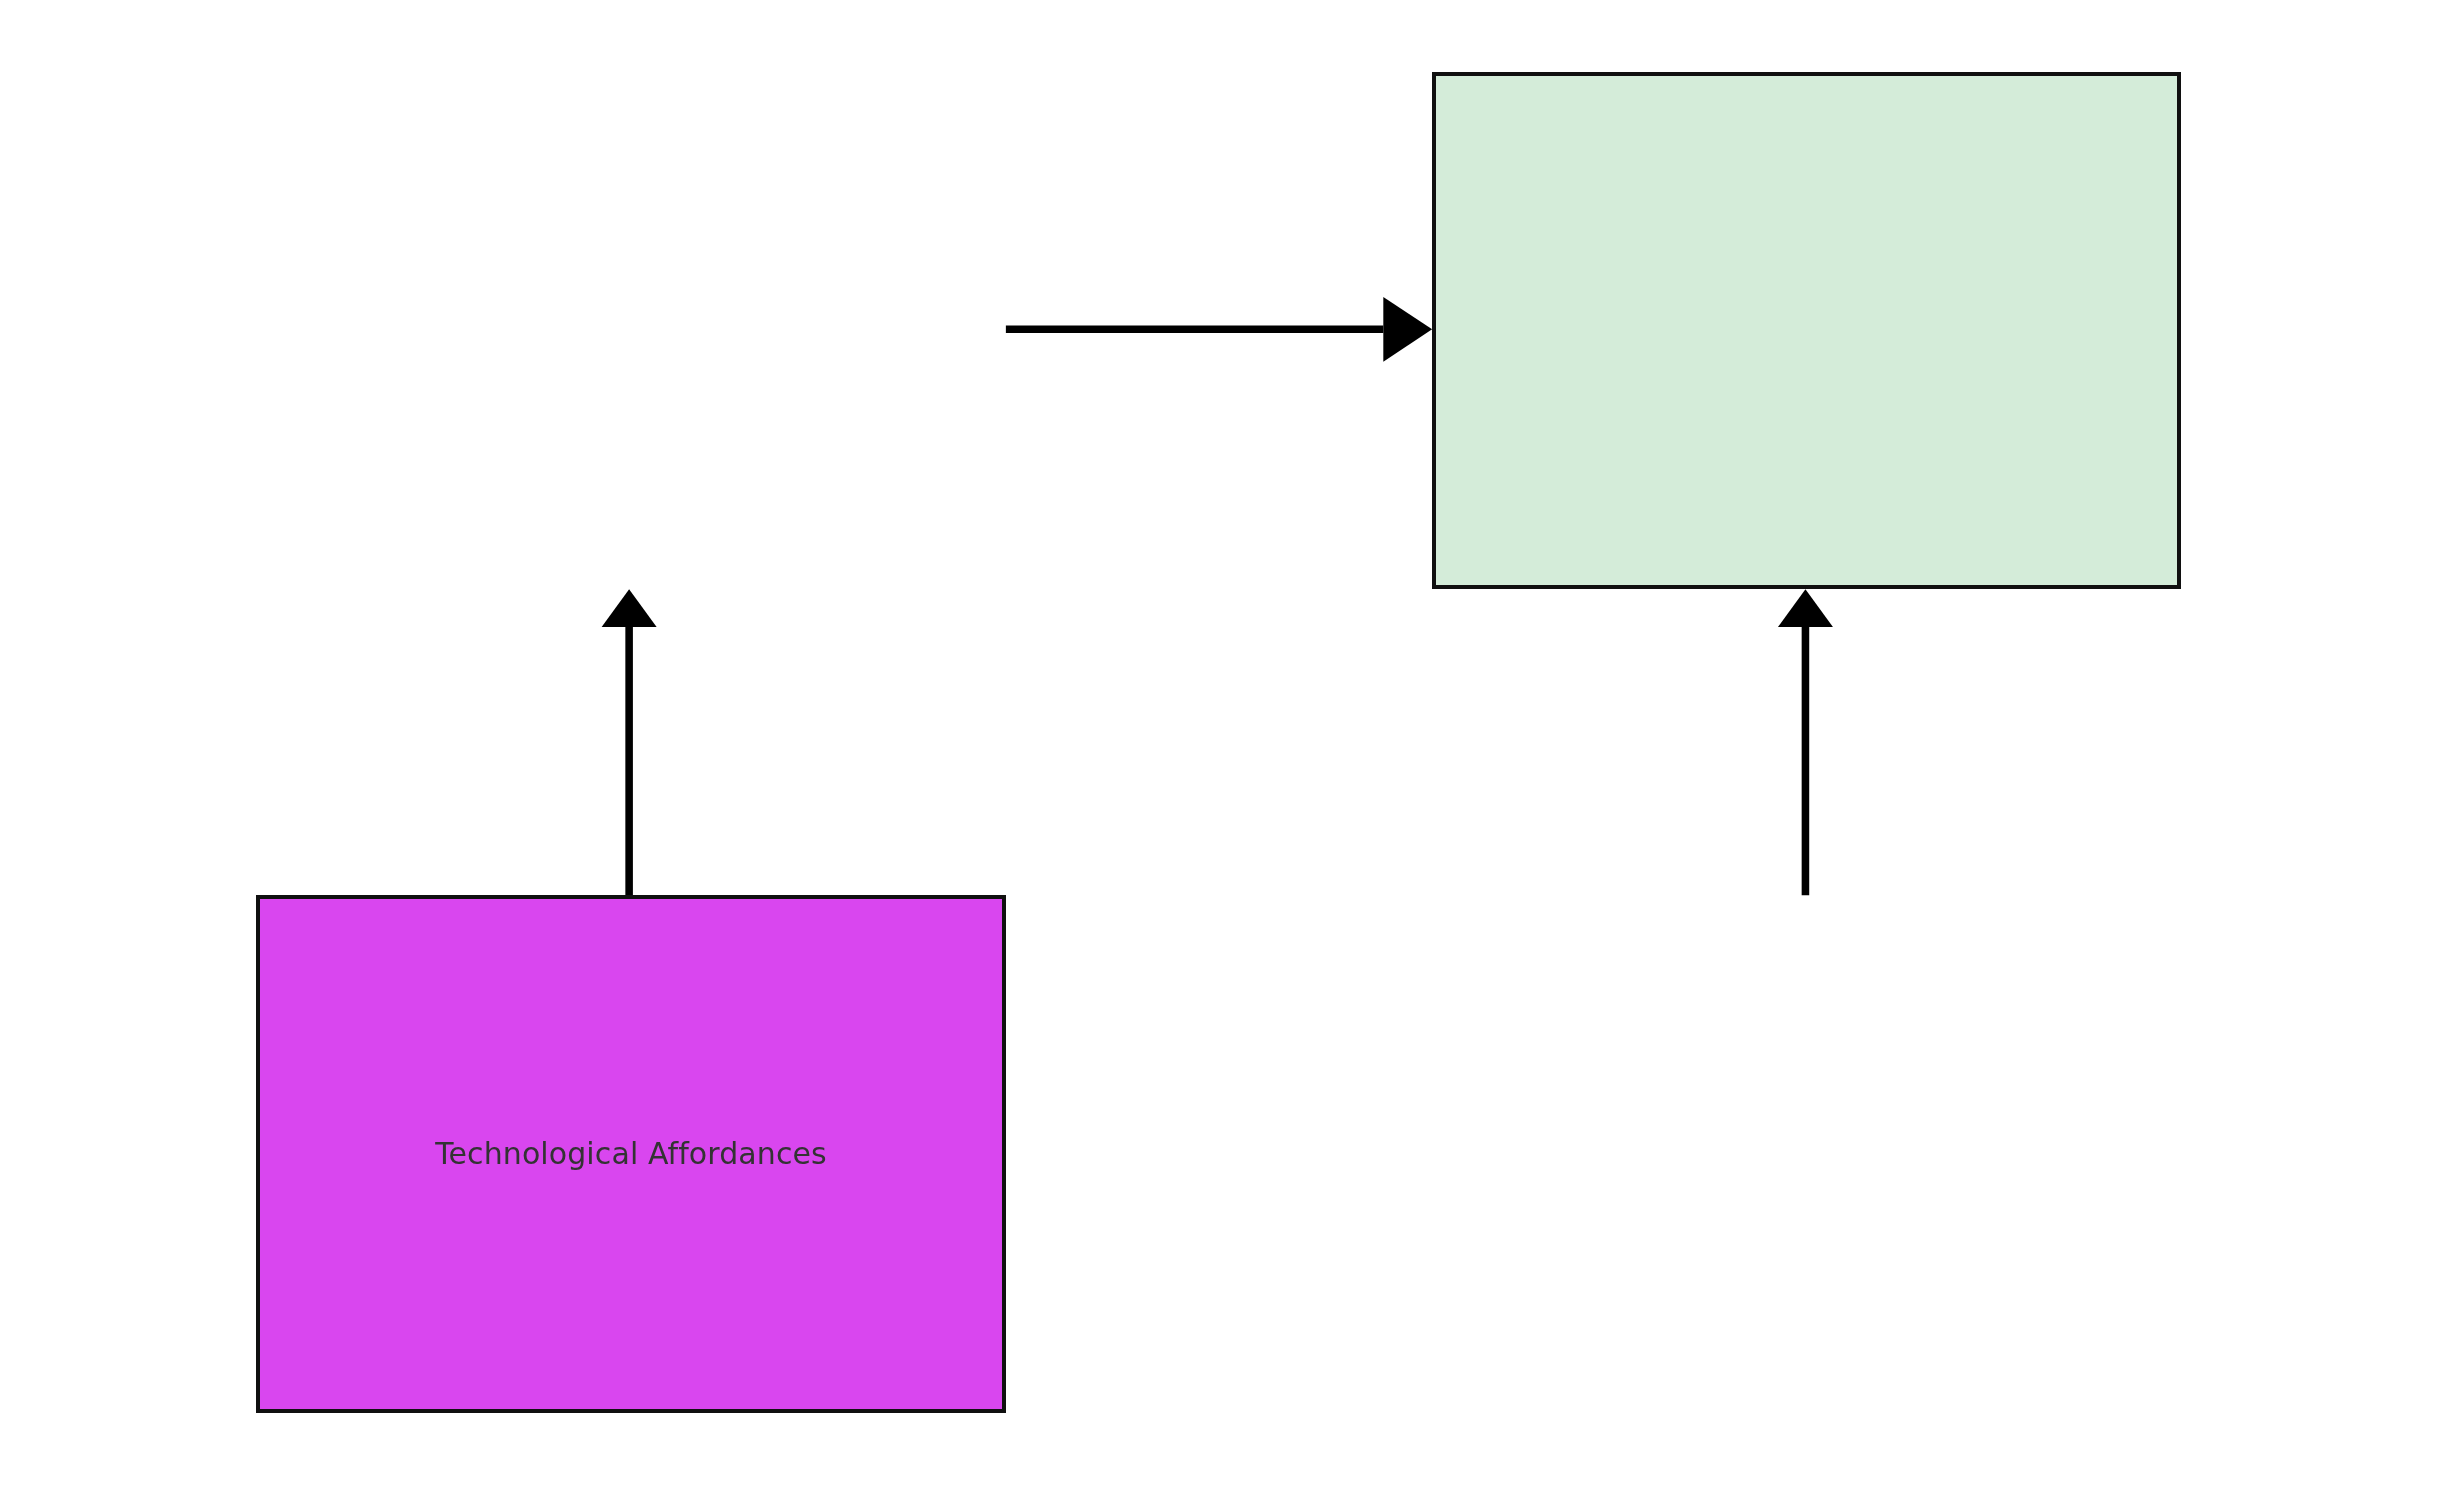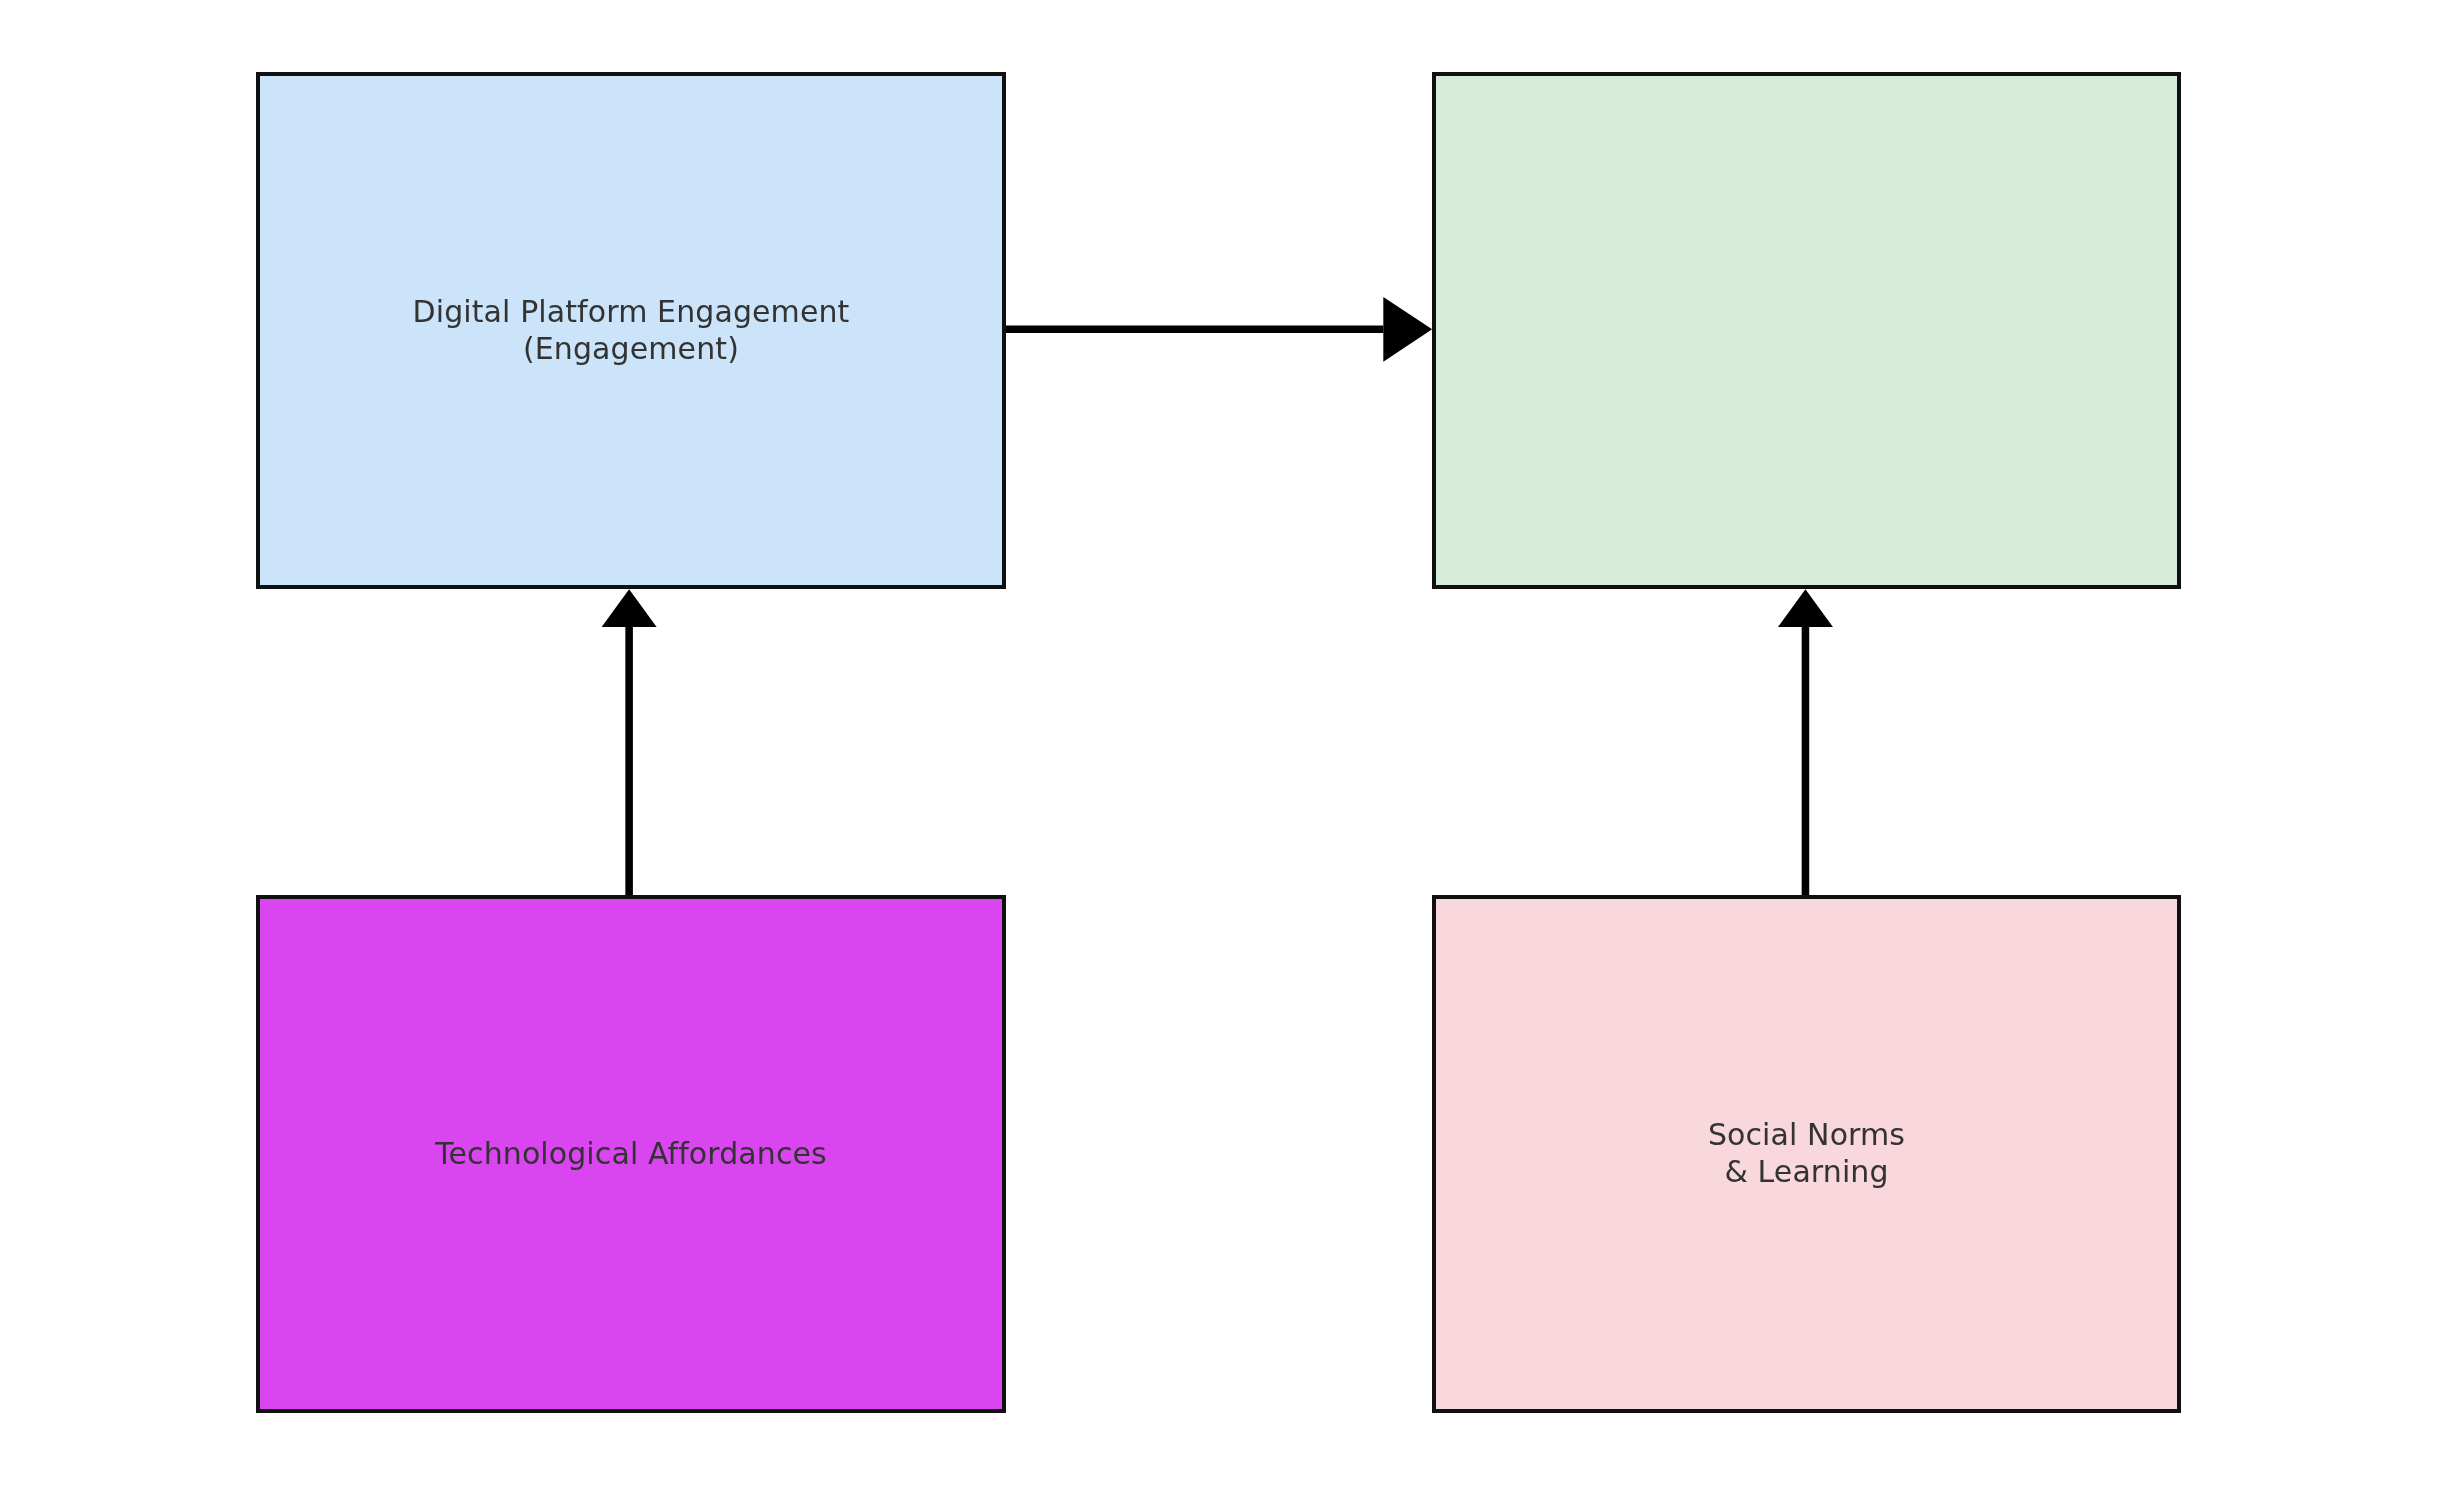"Digital Platform Engagement" div.node { html: <div> <div>Digital Platform Engagement (Engagement)</div> </div> -> none }
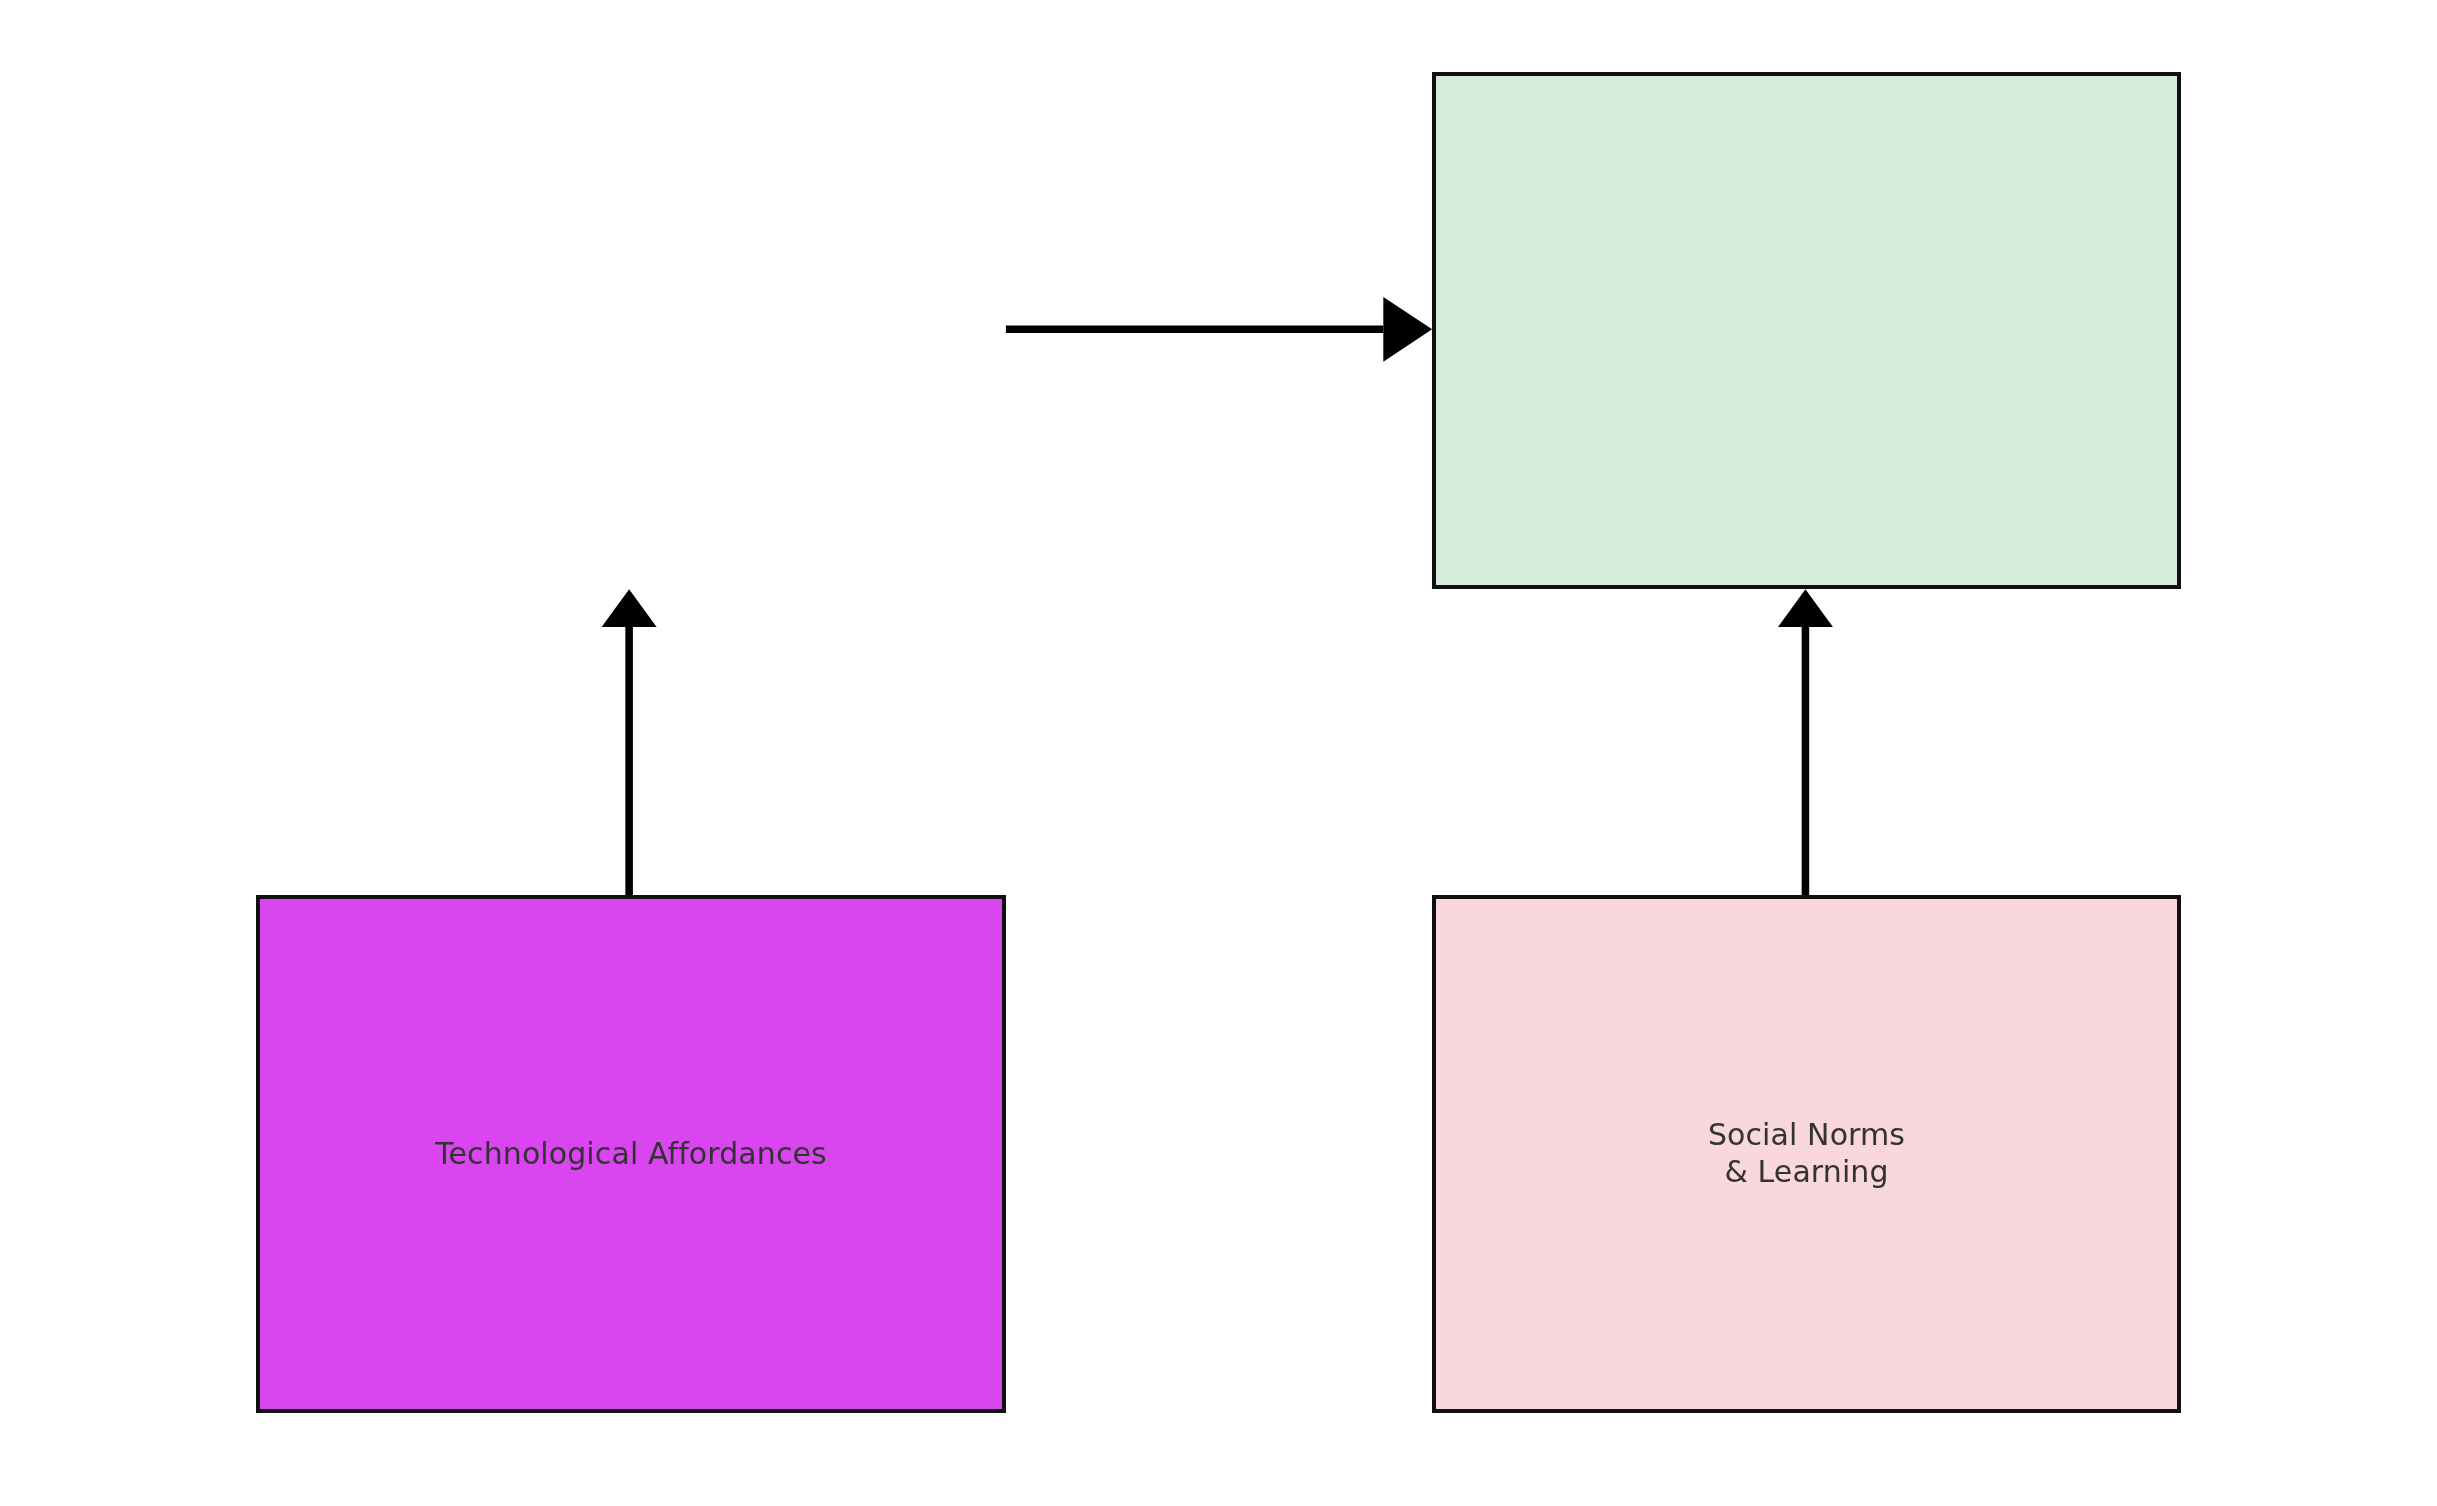"Social Norms" div.node { html: <div> <div>Social Norms &amp; Learning</div> </div> -> none }
